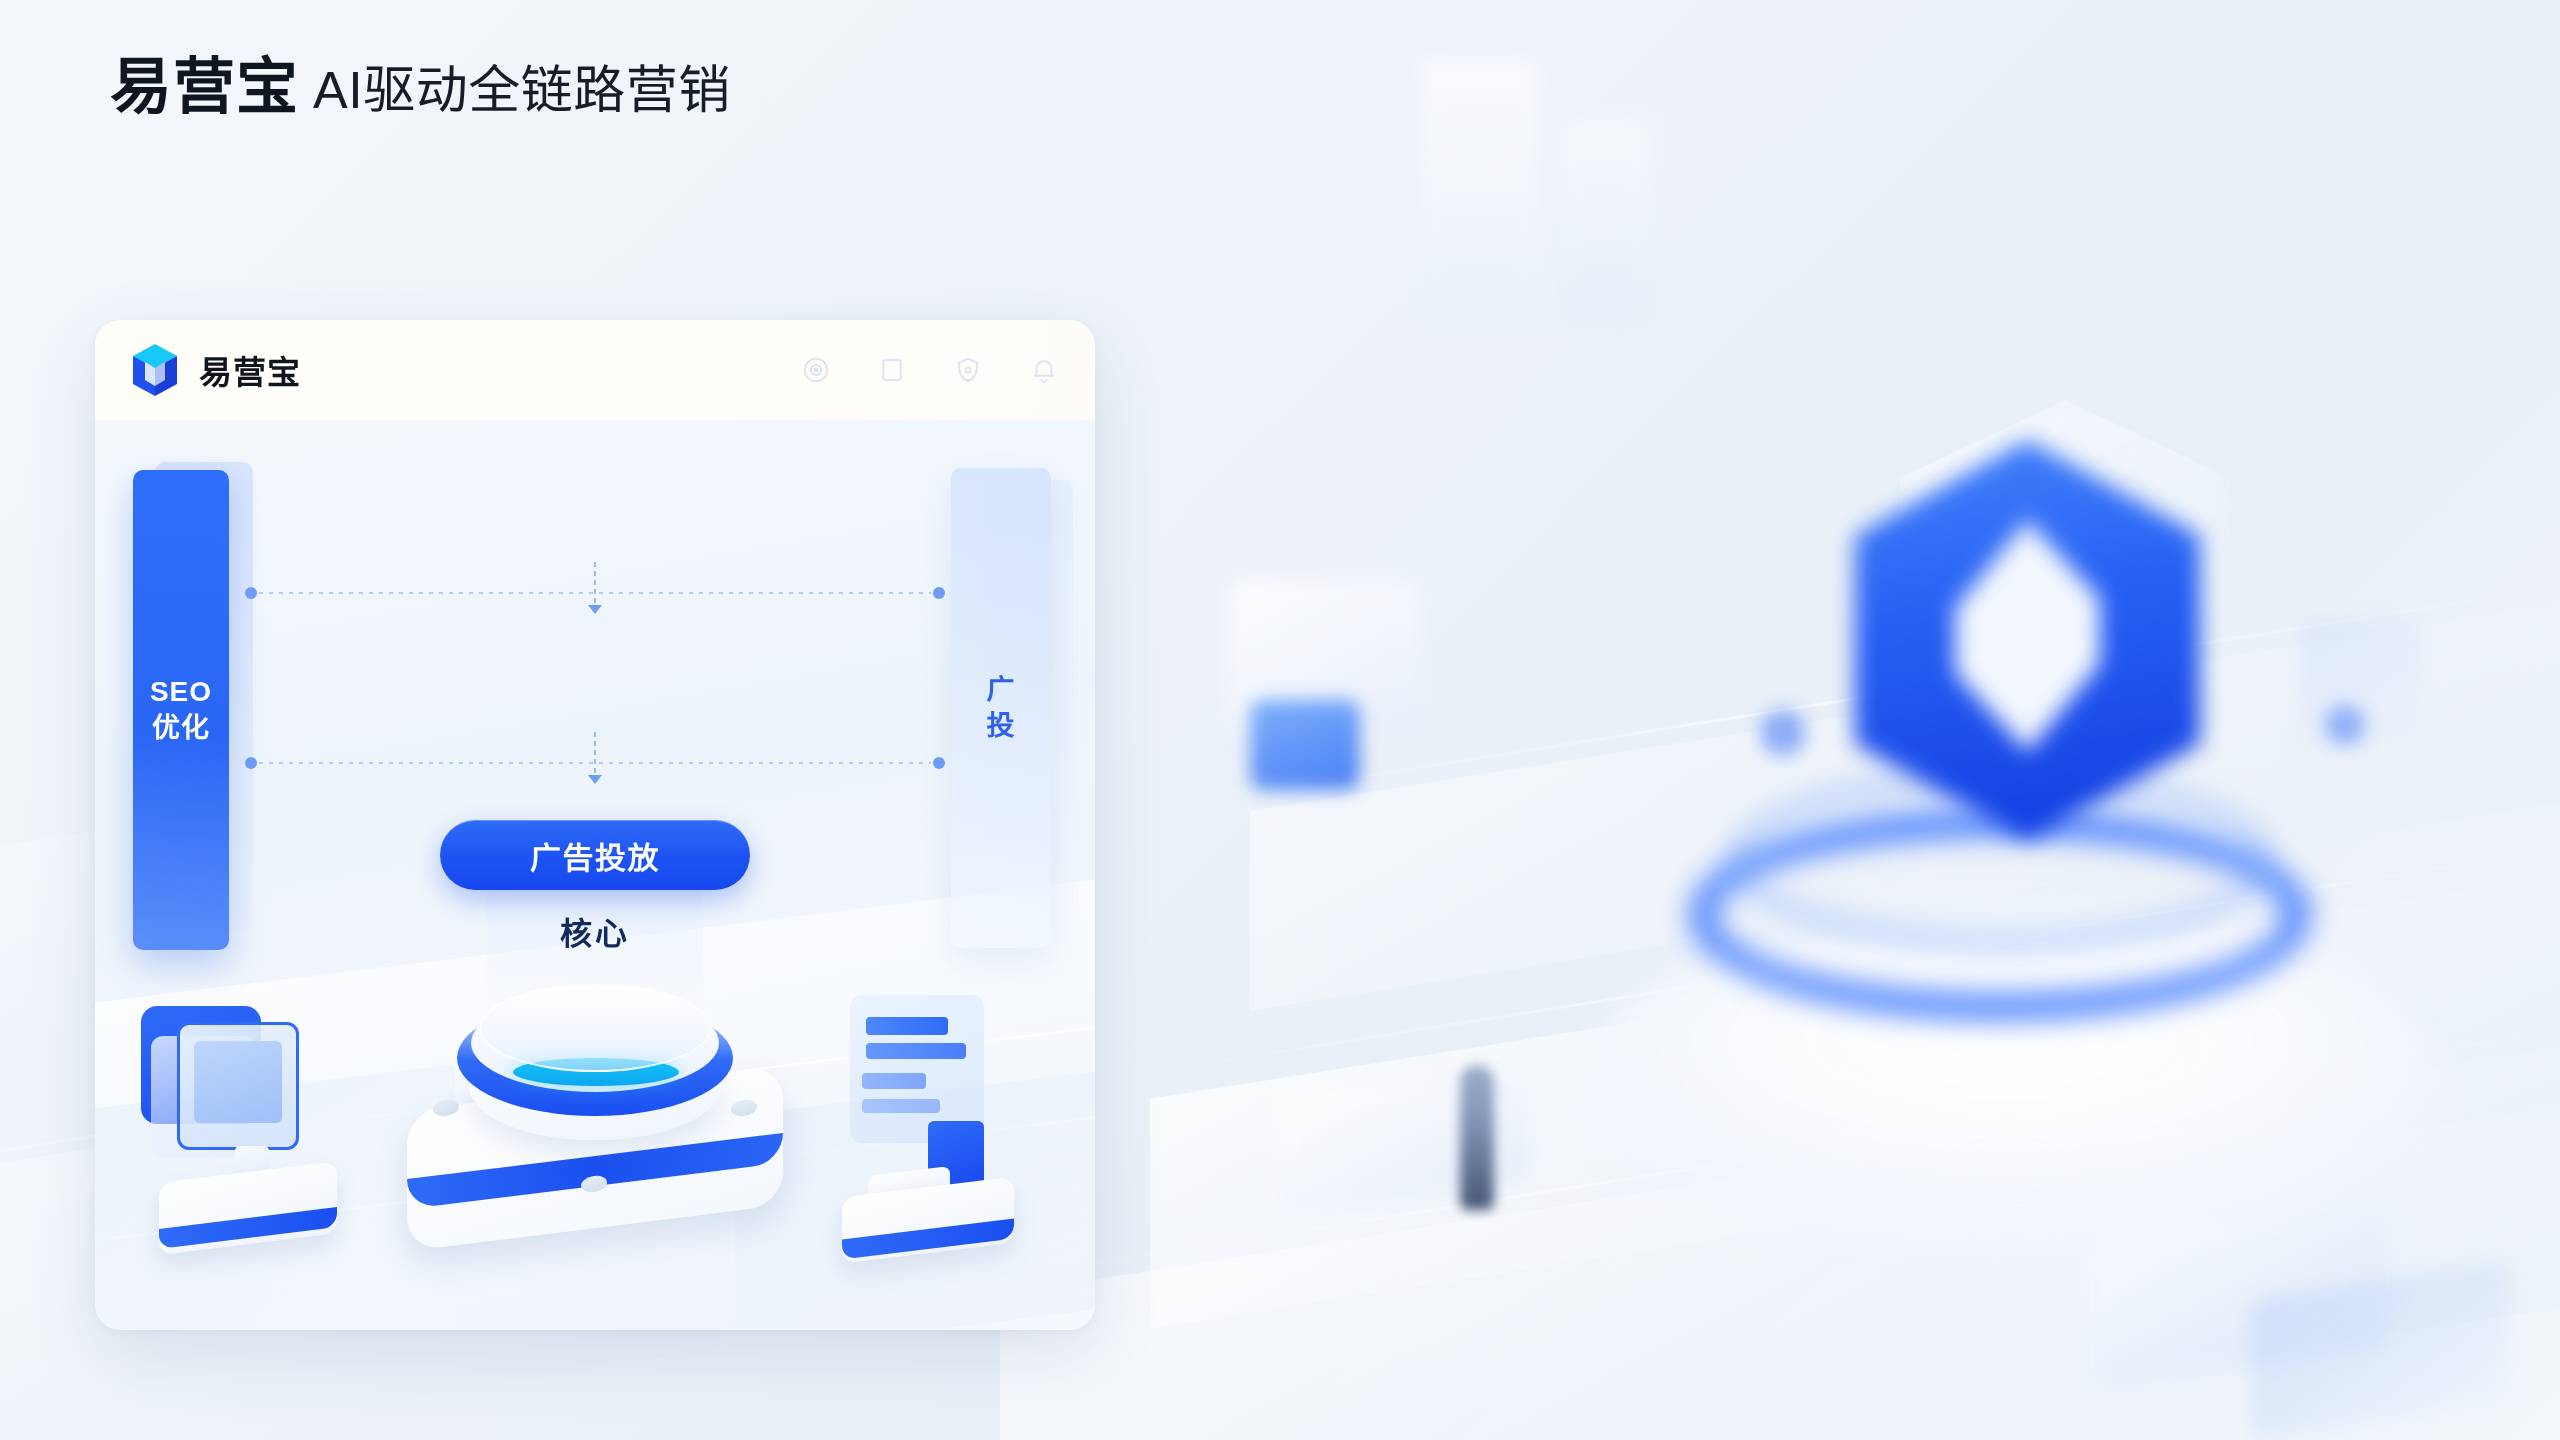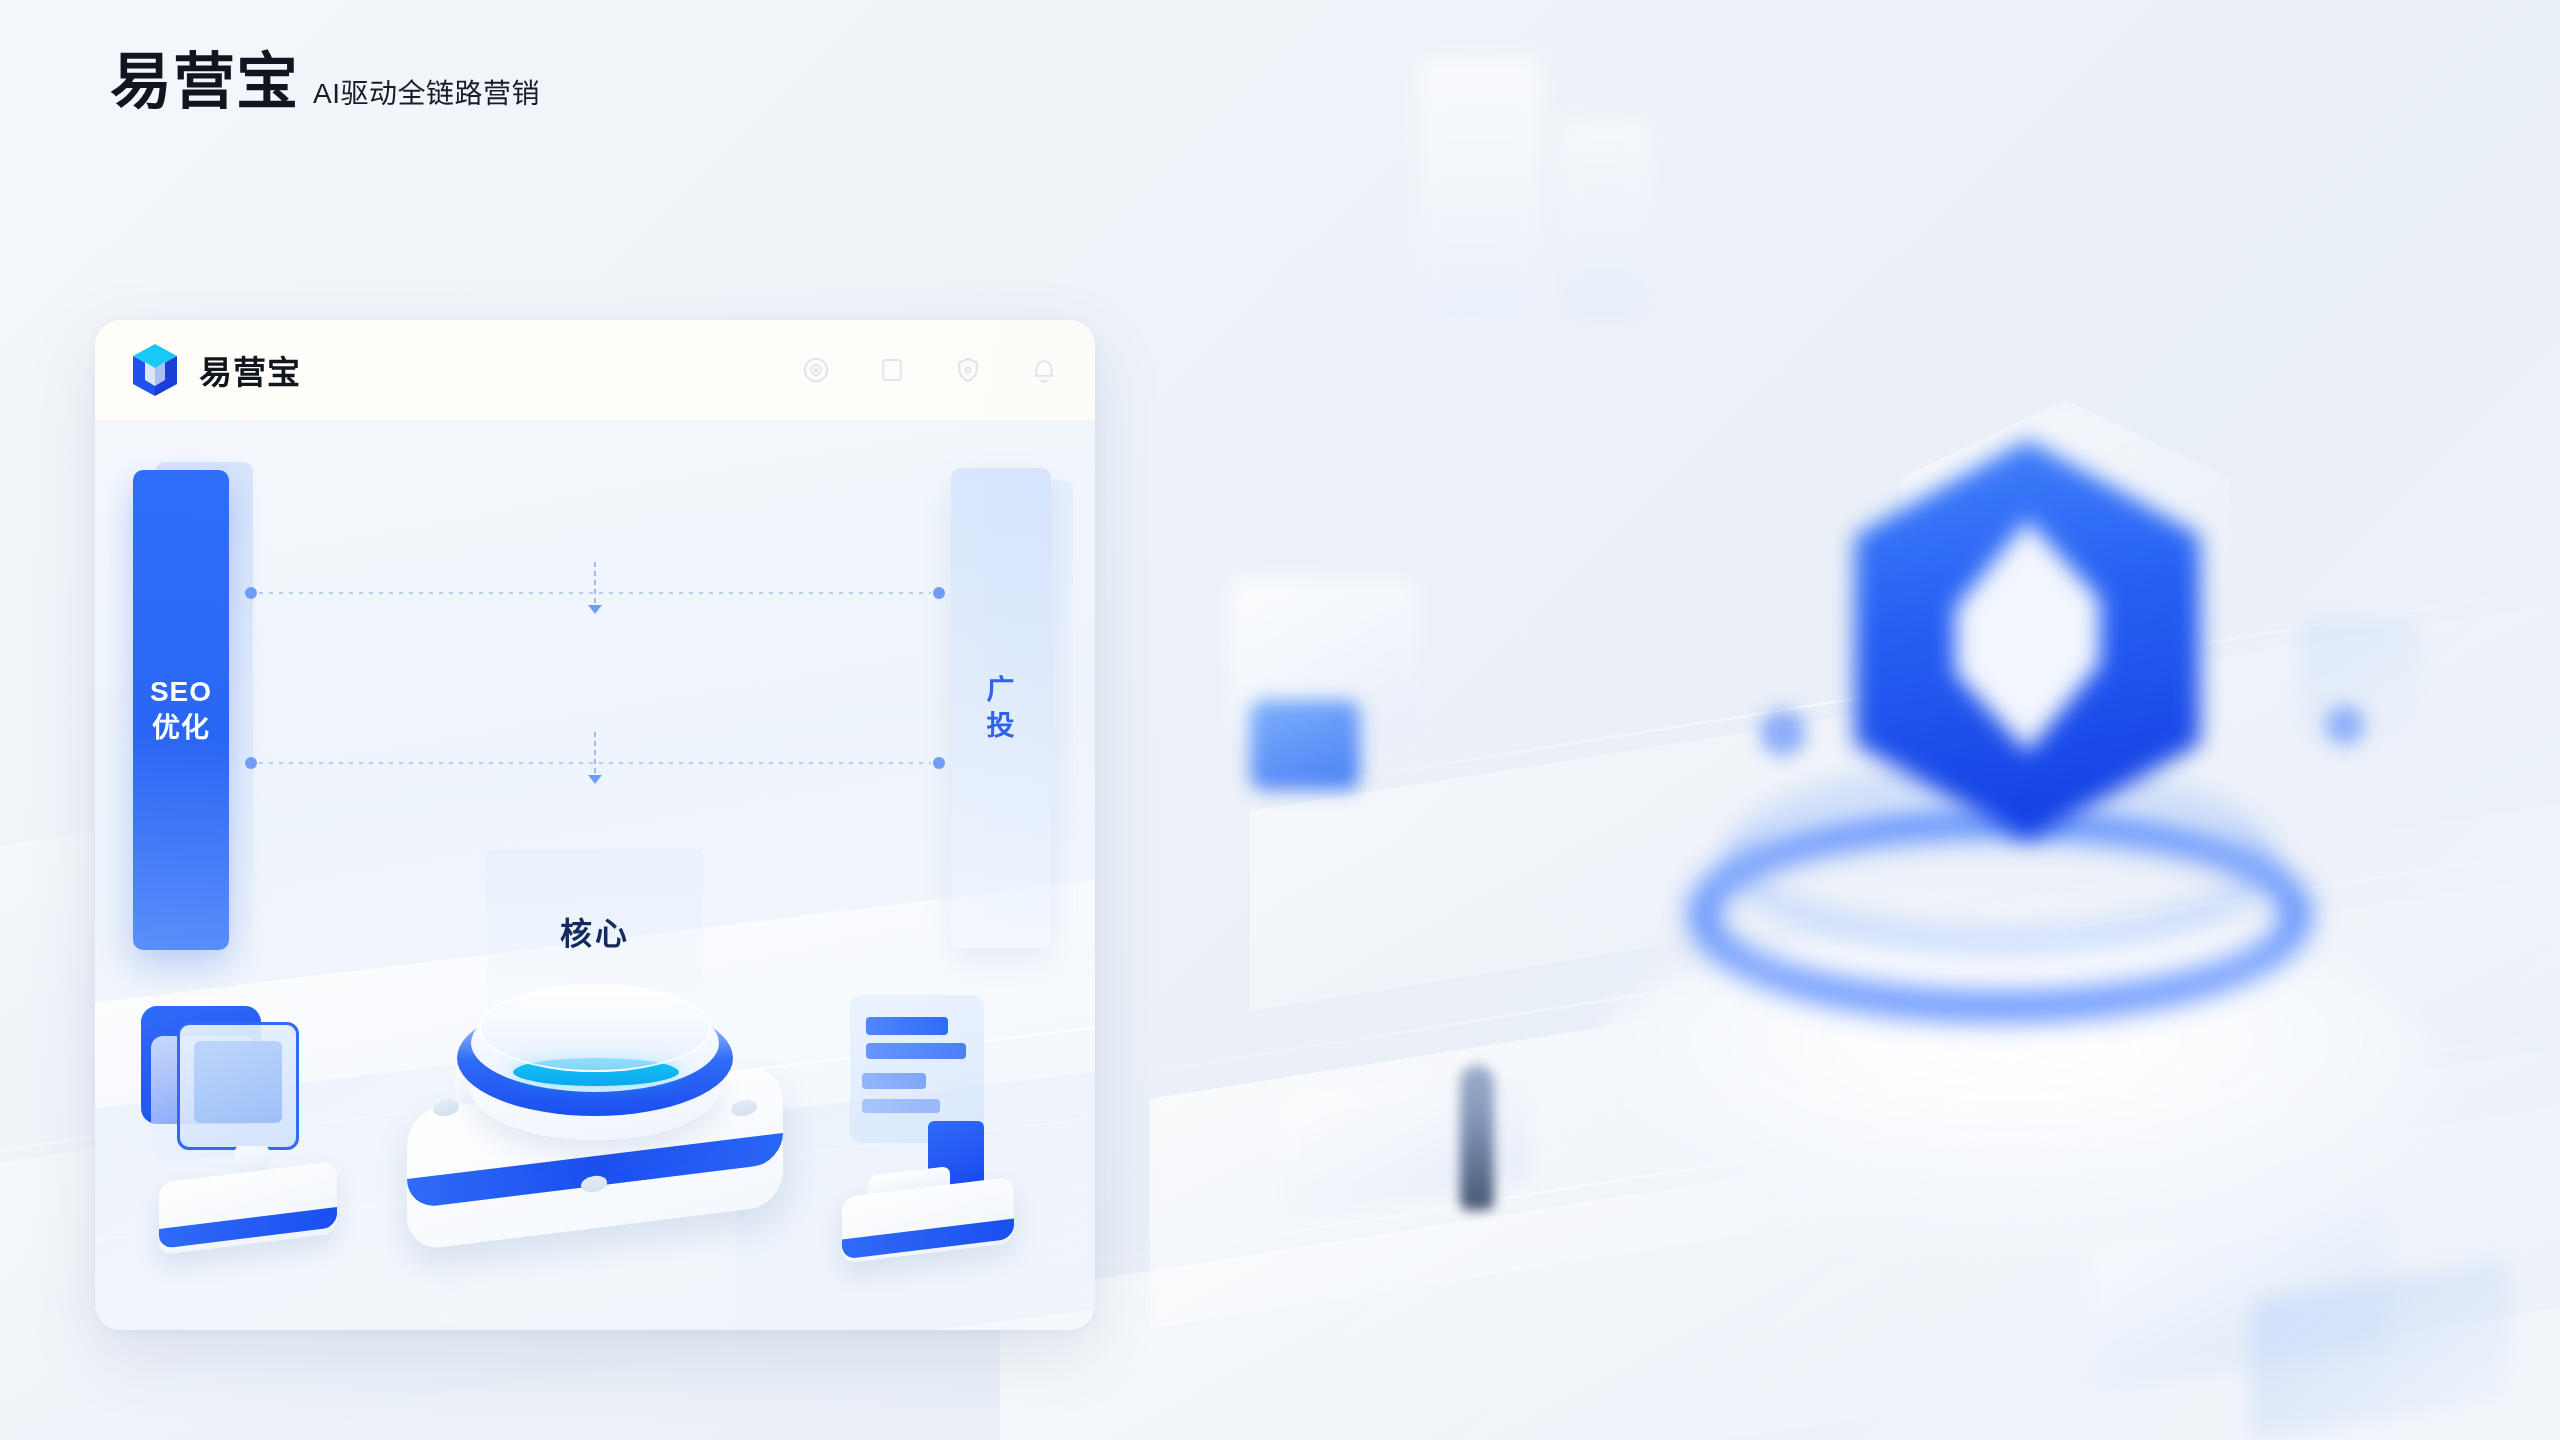"AI驱动全链路营销" .title-sub { font-size: 28px -> 52px }
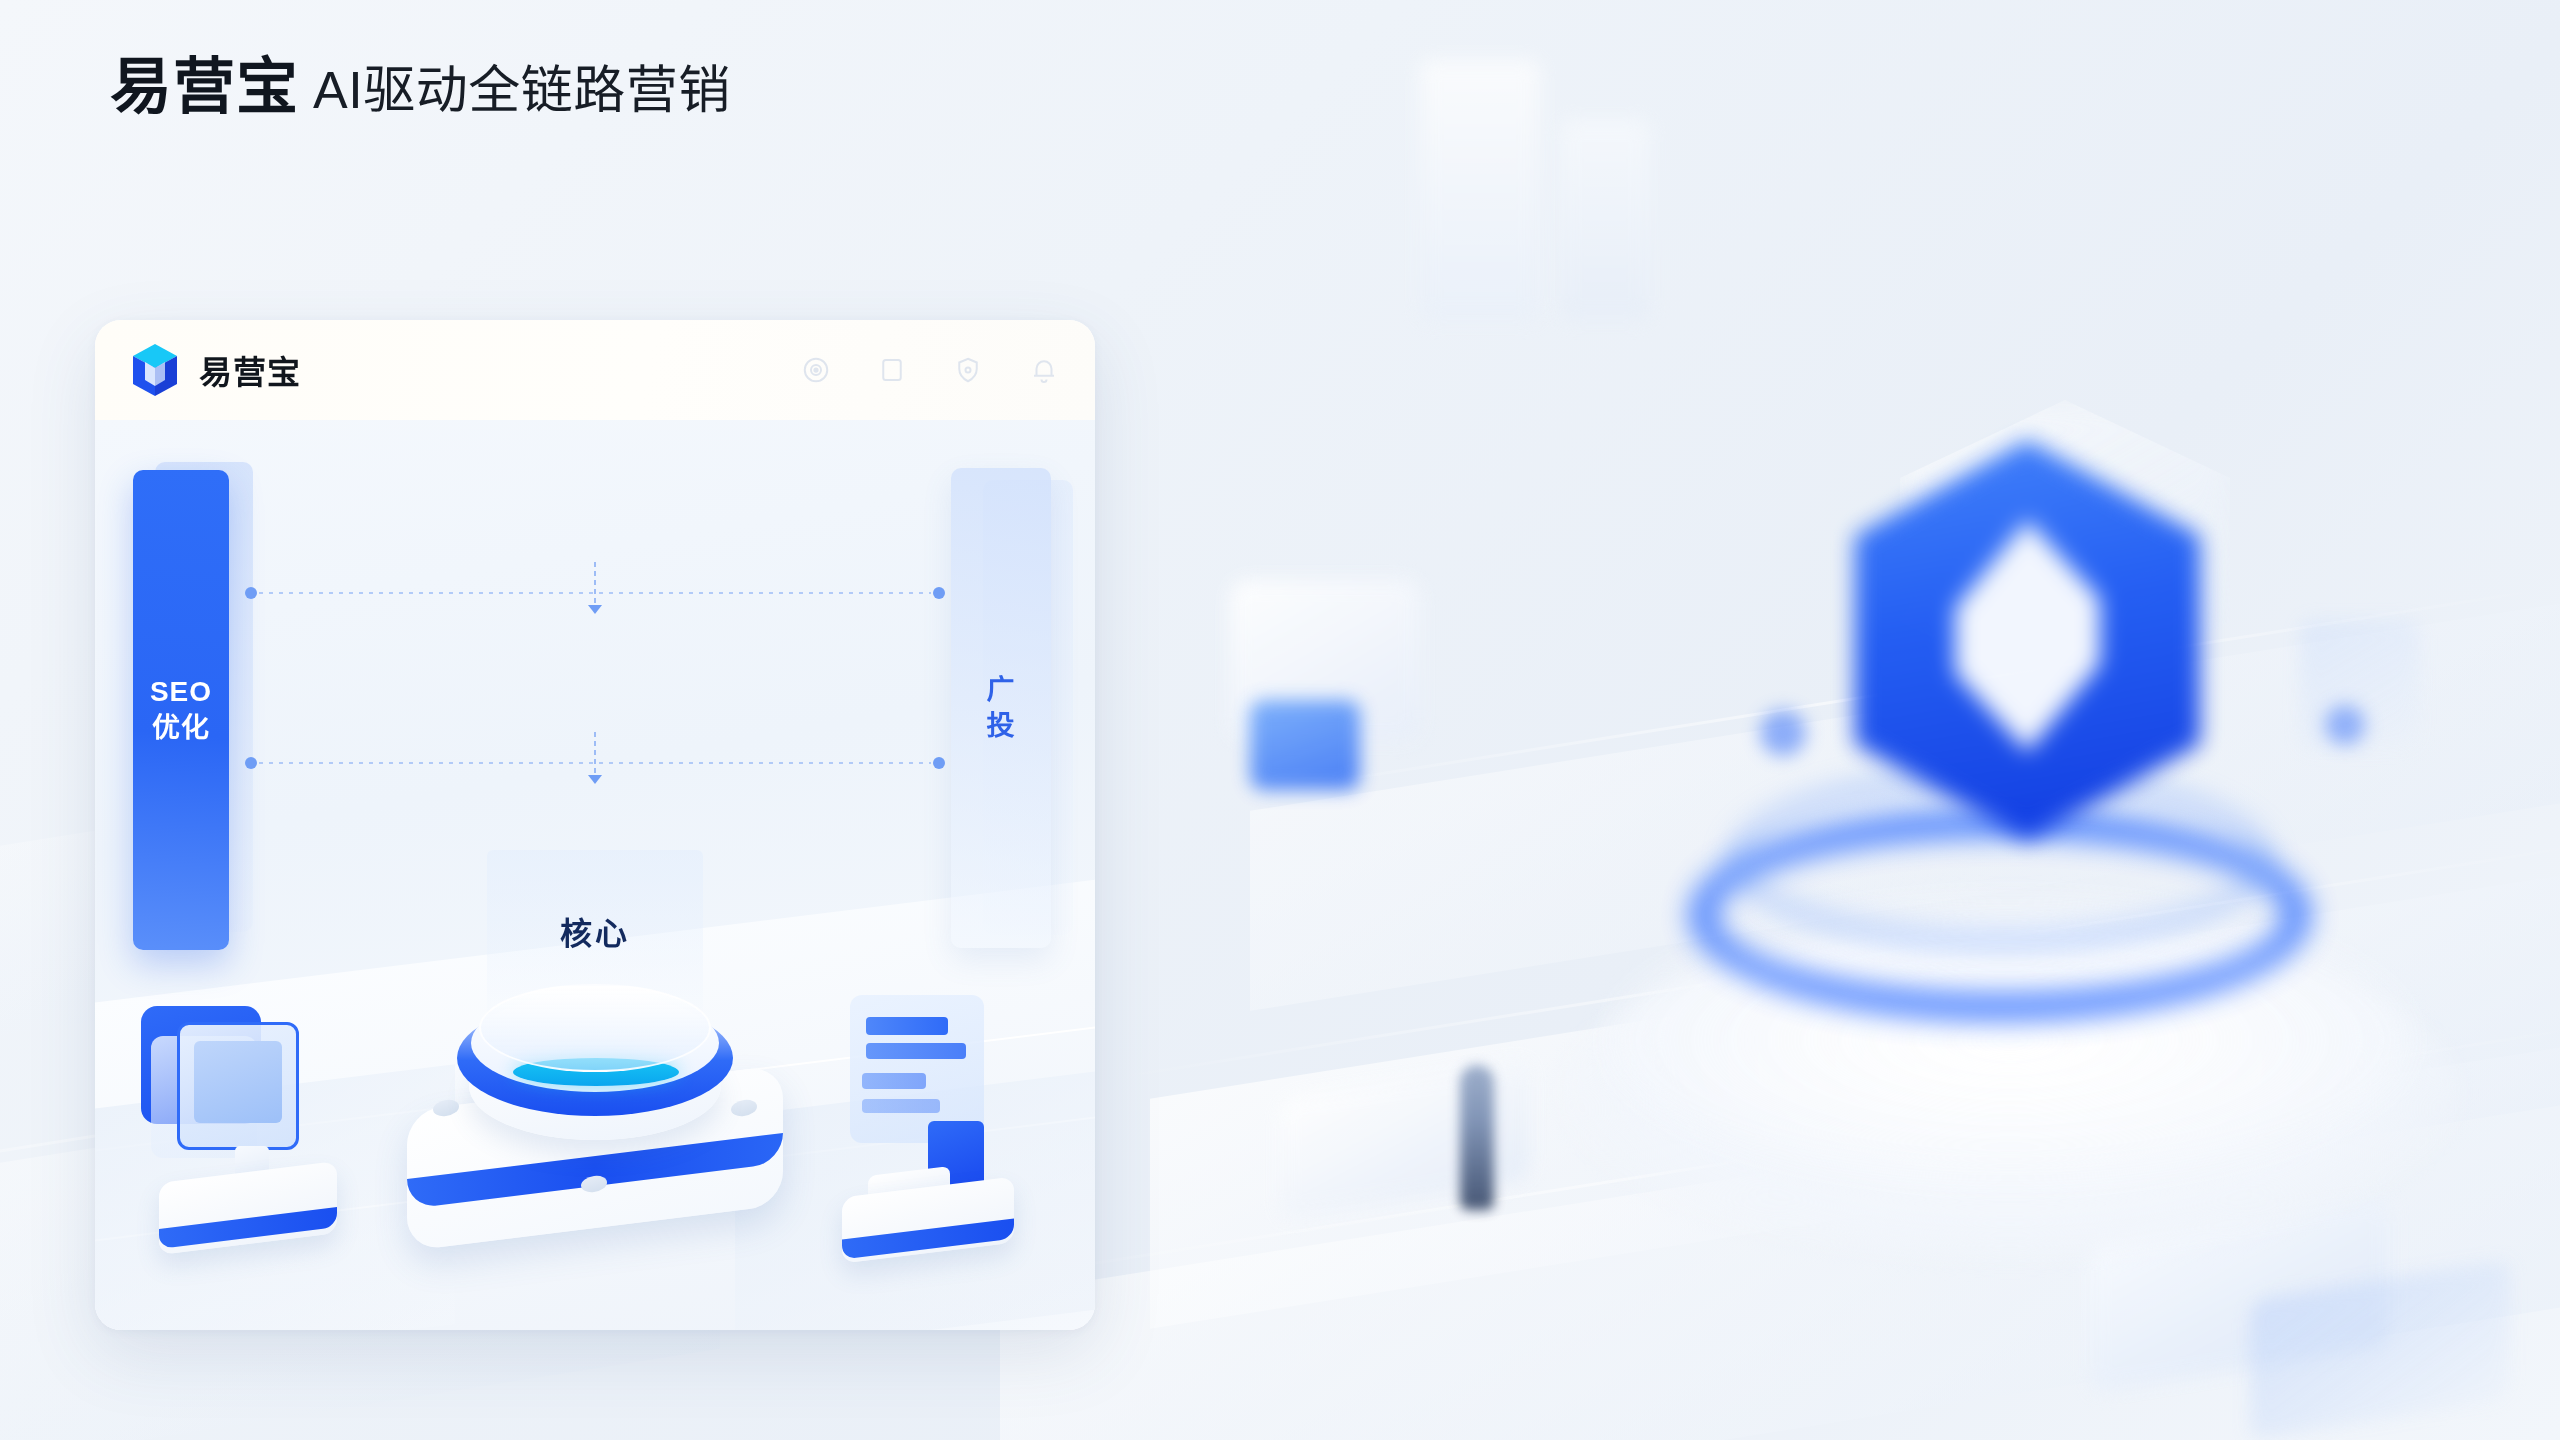"广告投放" div.pill { html: none -> <div>广告投放</div> }
